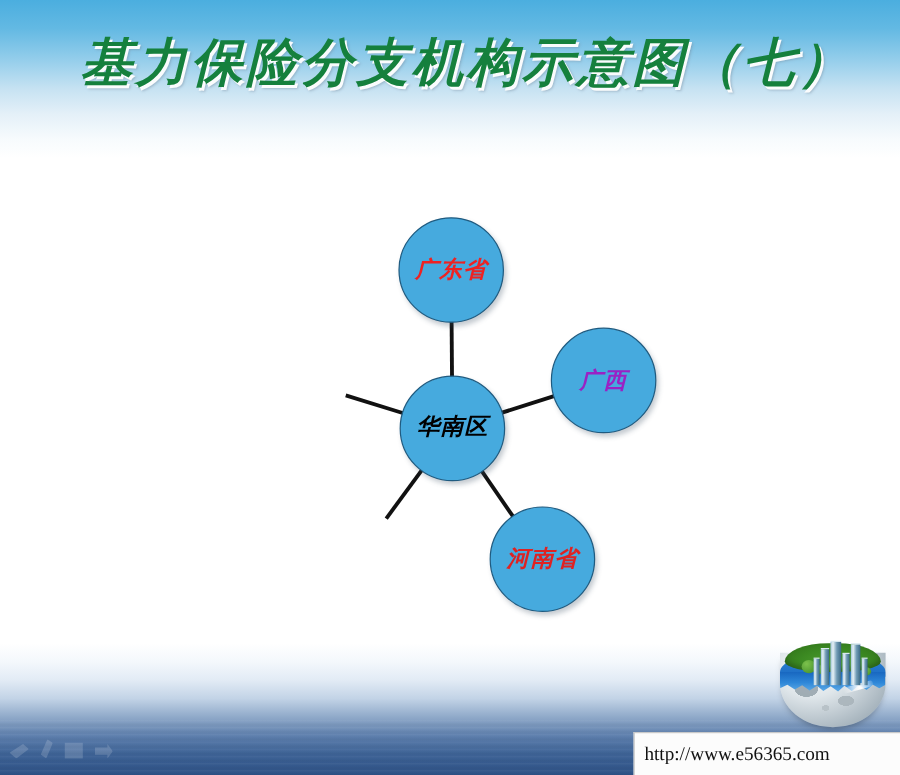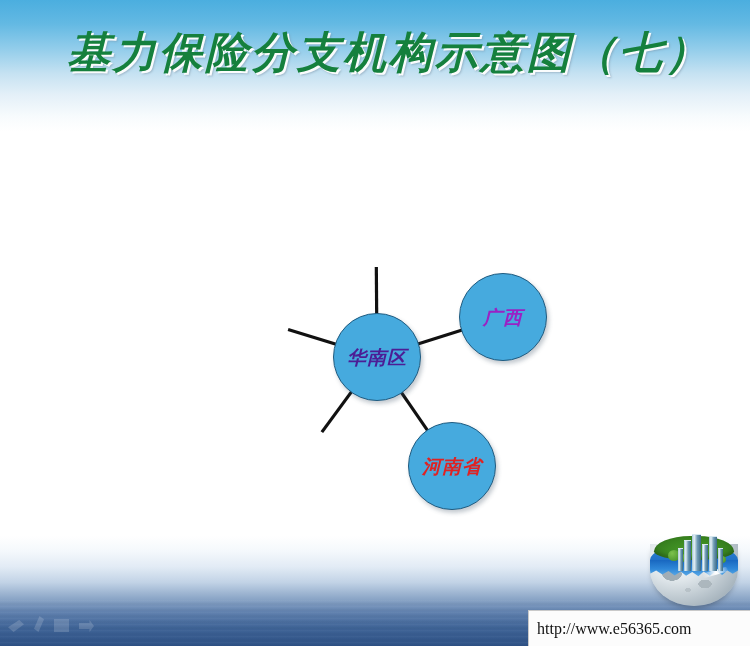"广东省" div.node { html: none -> <div> <span>广东省</span> </div> }
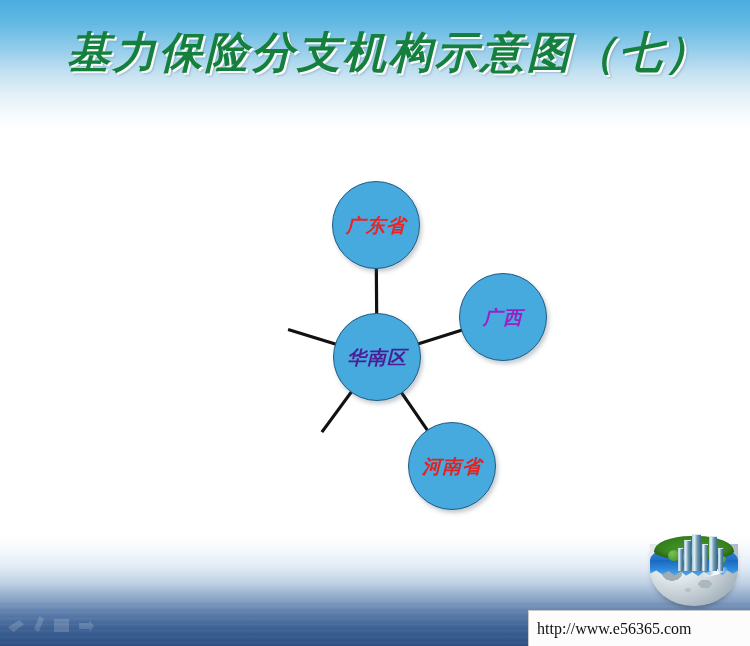"华南区" span.node-label { color: #4c1d95 -> #000000; font-family: none -> Liberation Mono, monospace }
